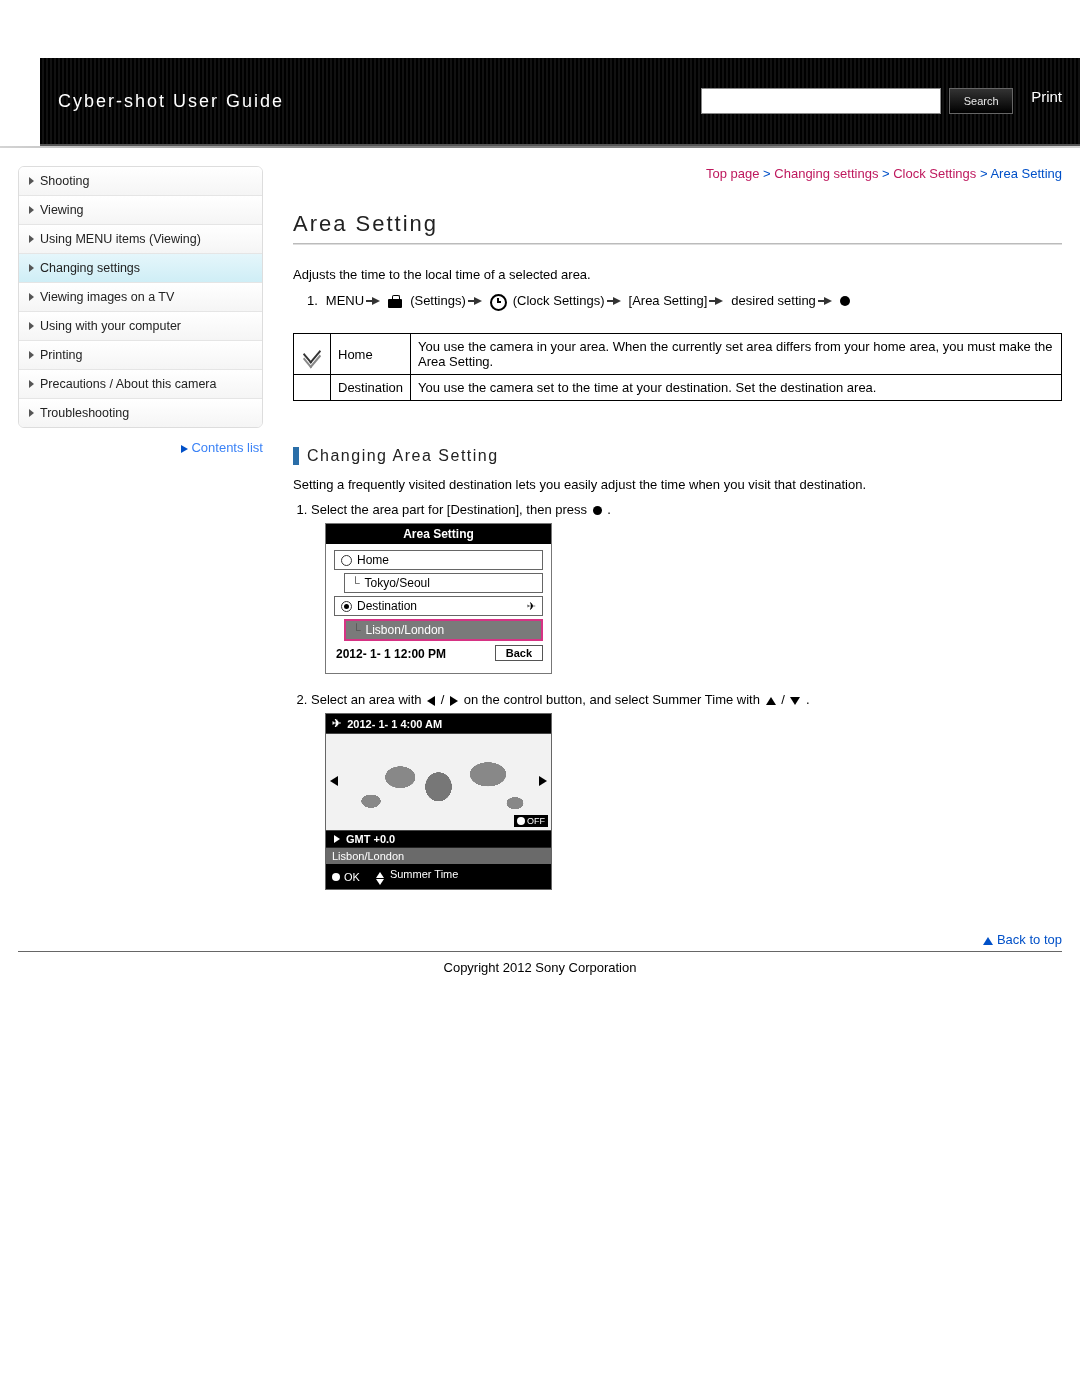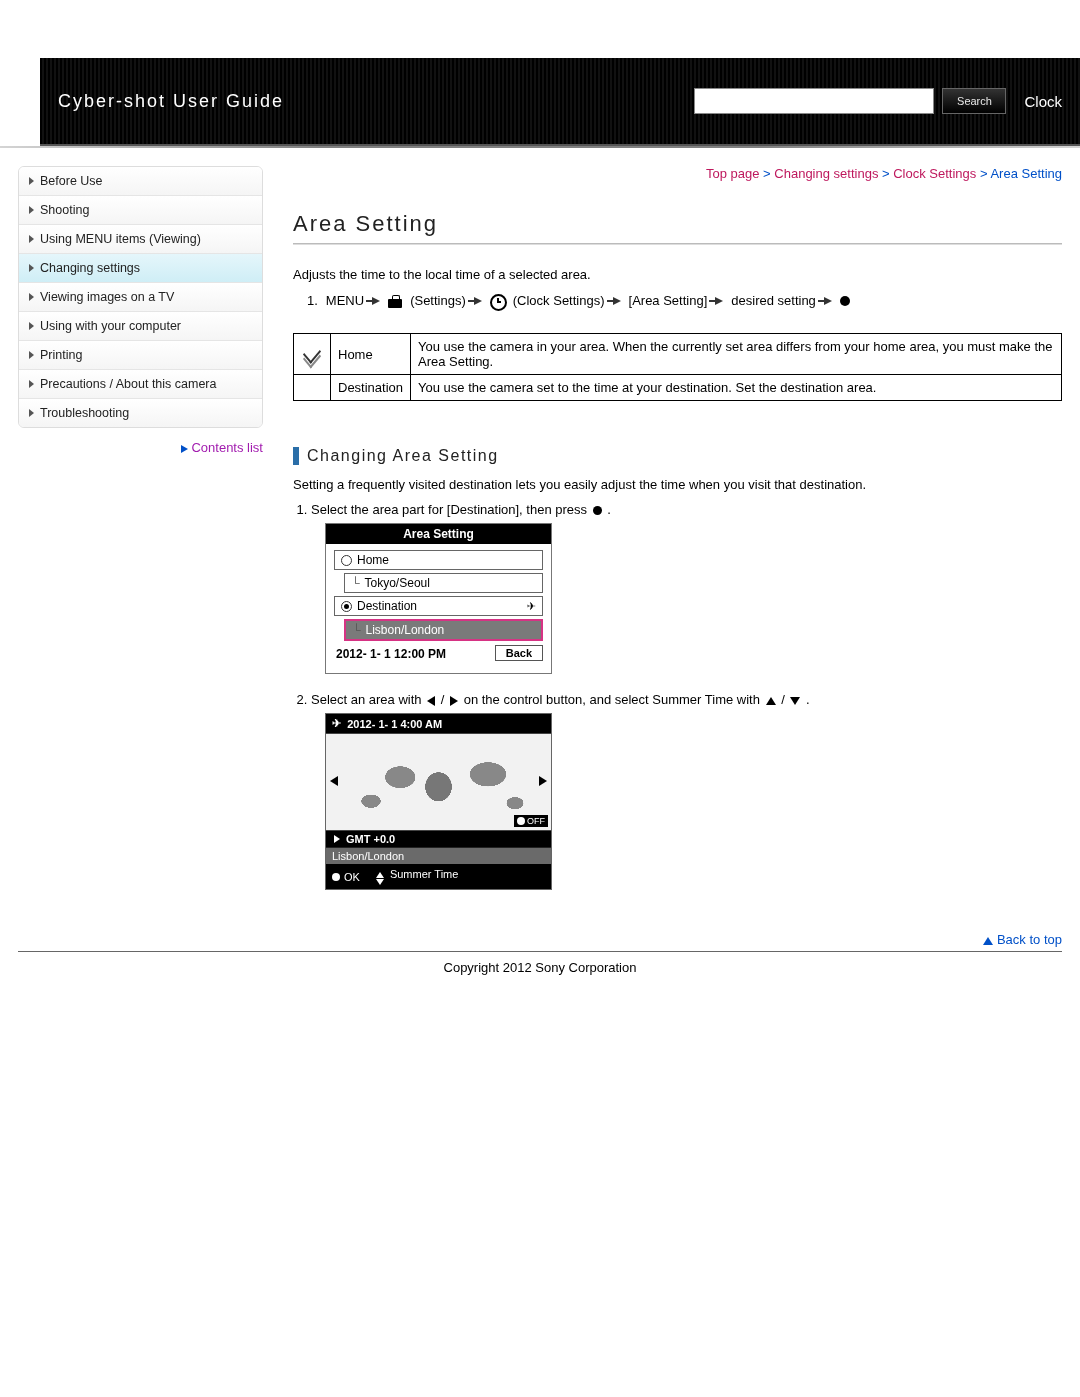"Search" .topbar-right { align-items: center -> flex-start }
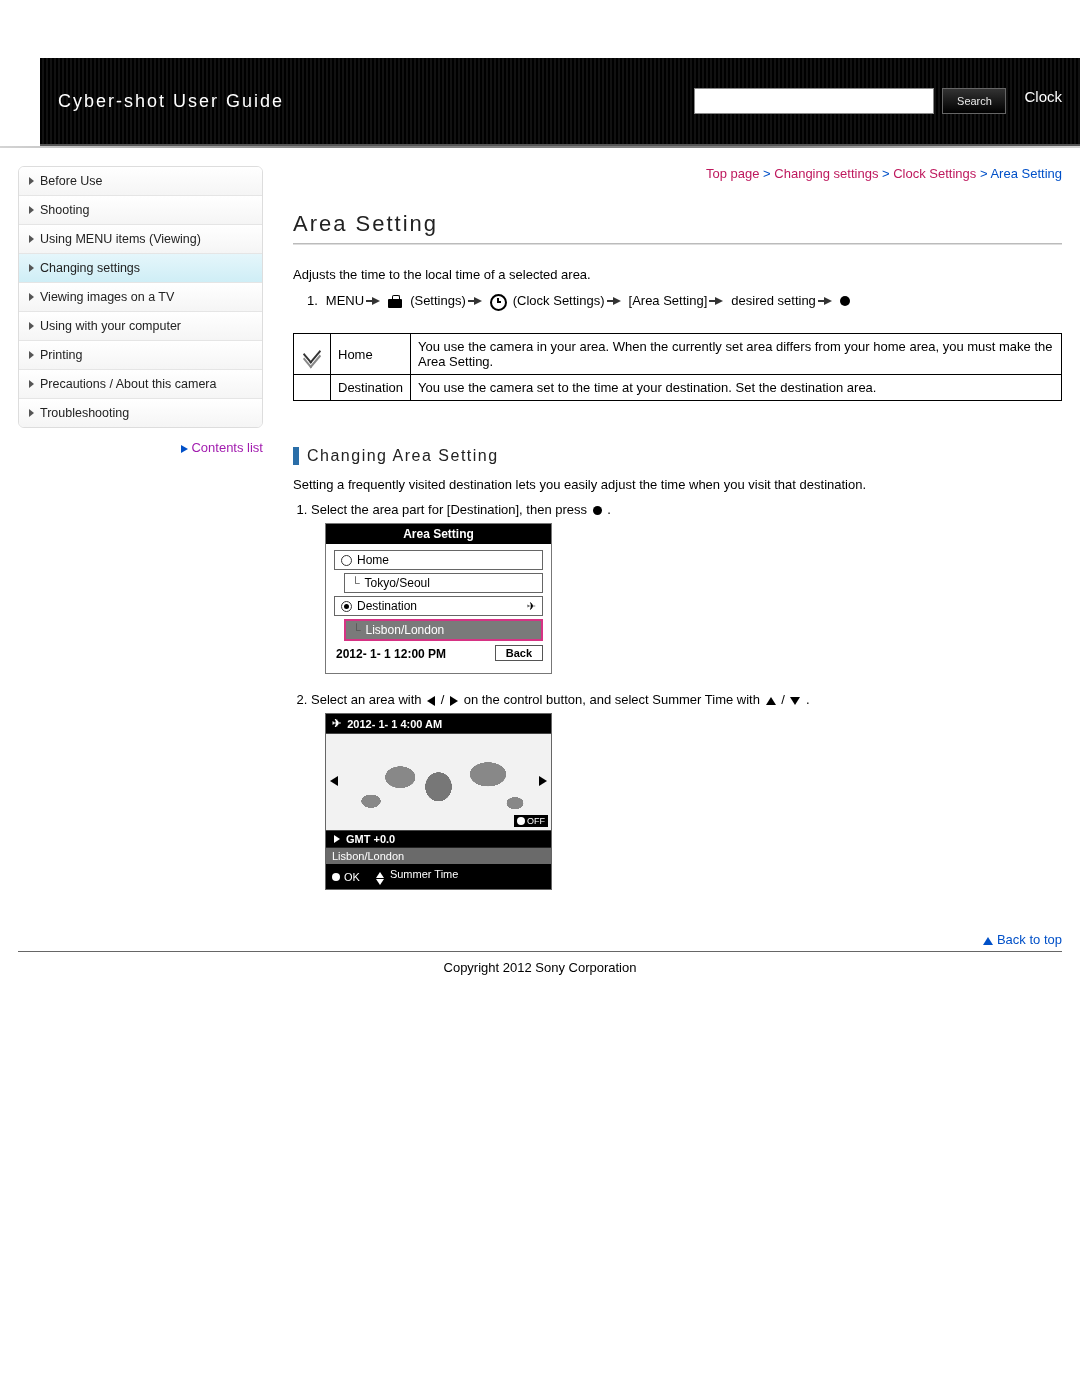"Clock" span.print-btn { text: Clock -> Print }
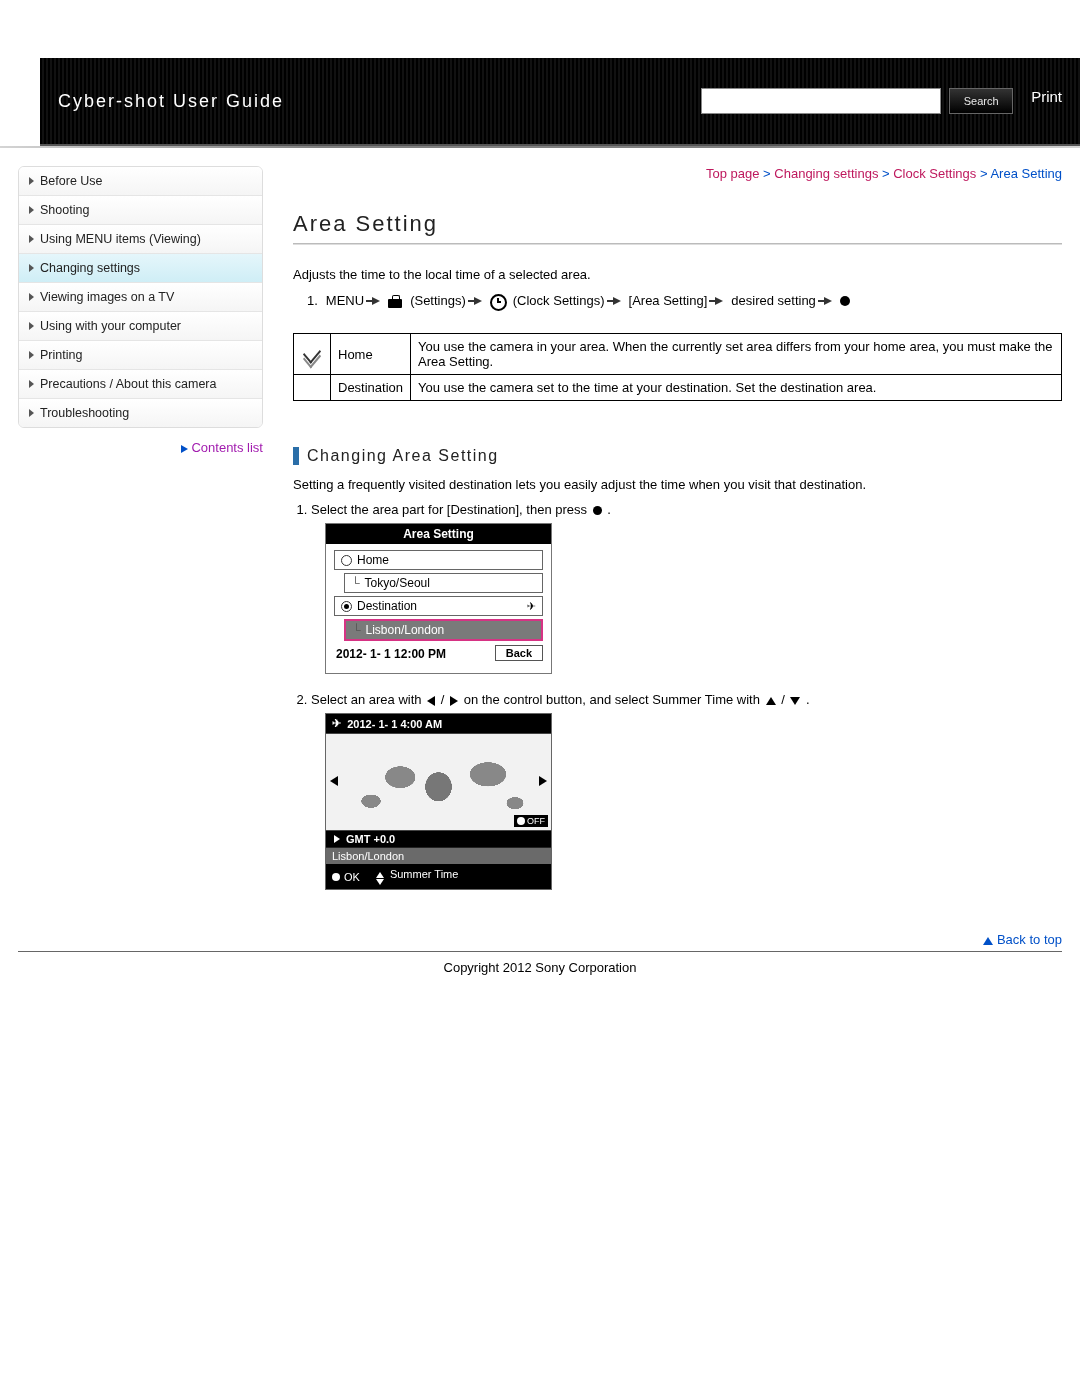"Before Use" div.nav-item { html: <div> <span></span> <span>Before Use</span> </div> -> none }
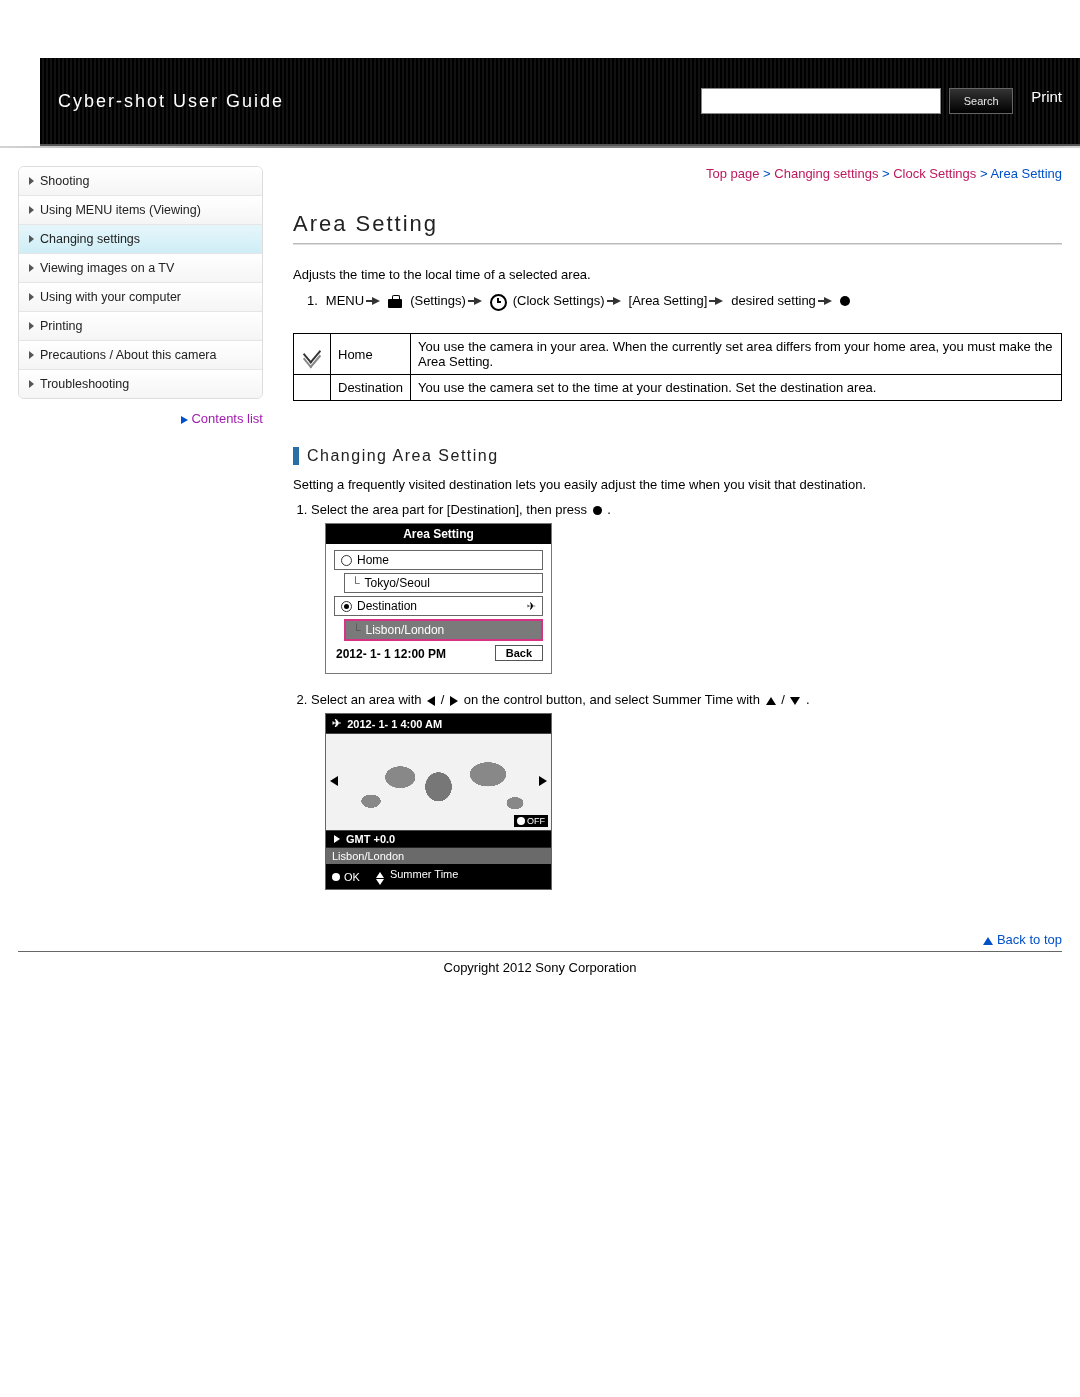"Viewing" div.nav-item { html: none -> <div> <span></span> <span>Viewing</span> </div> }
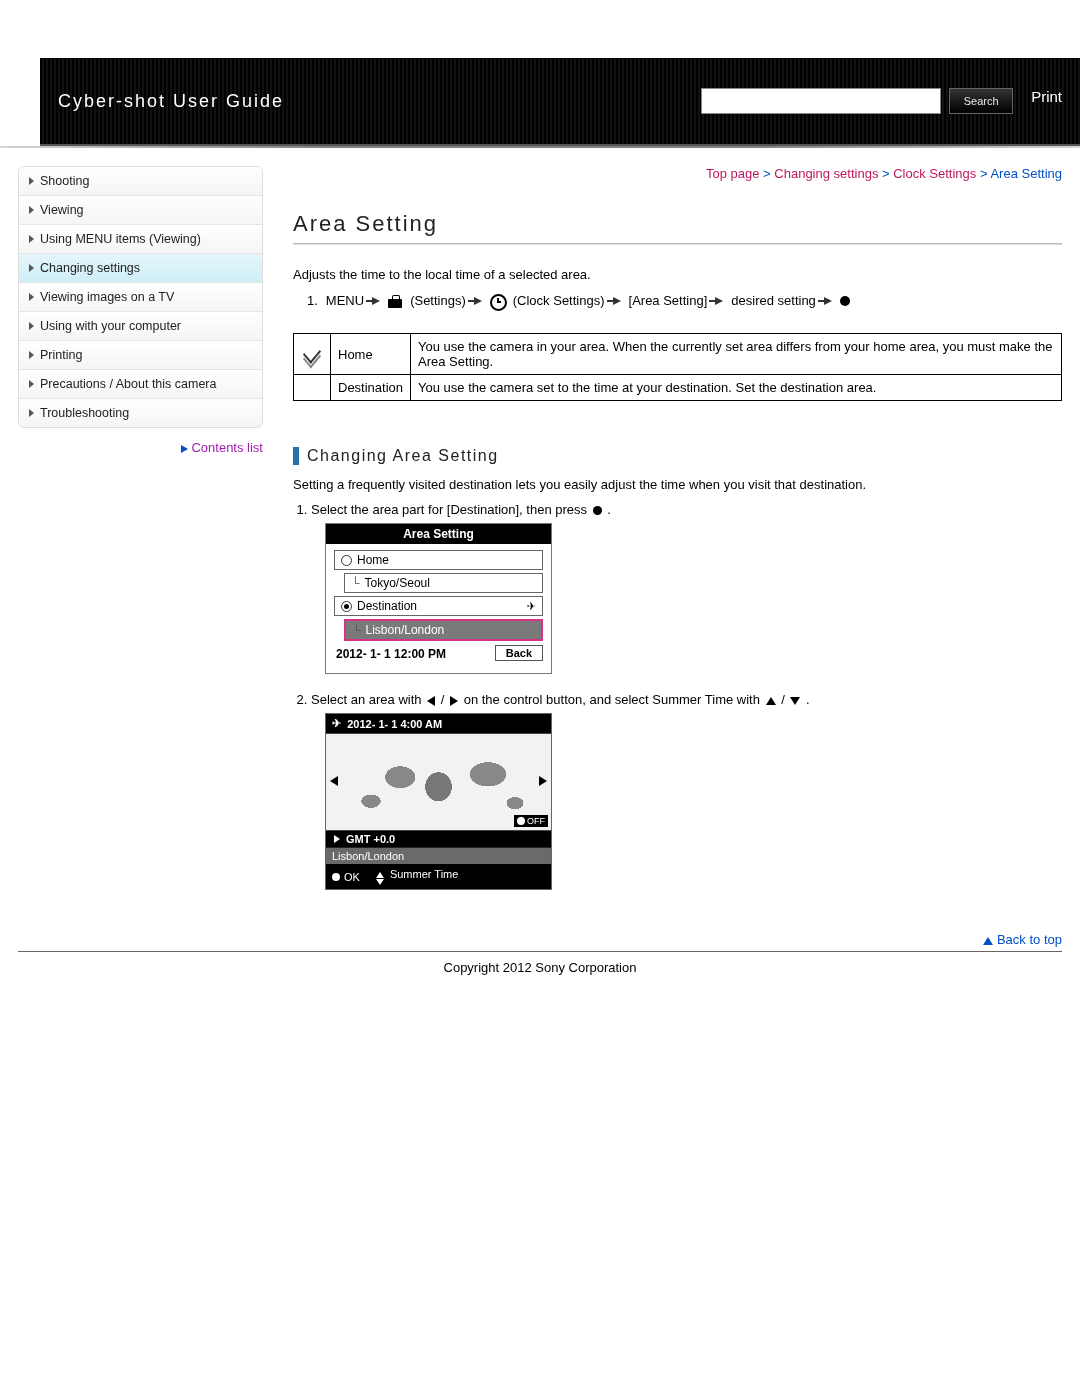"Contents list" .contents-link a { color: #a21caf -> #3b82f6 }
